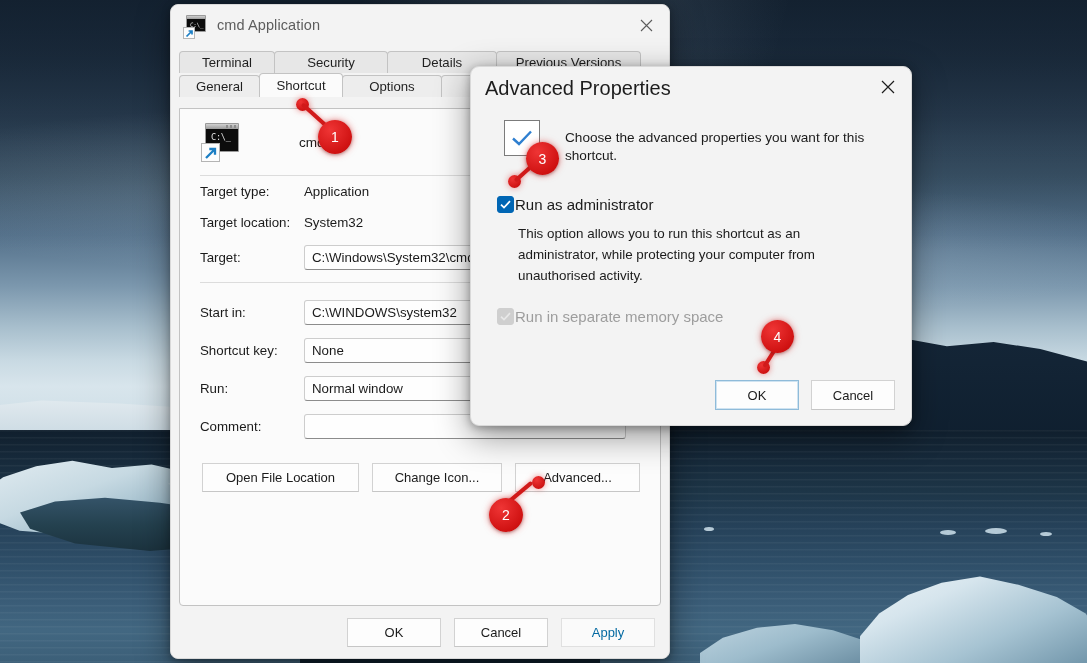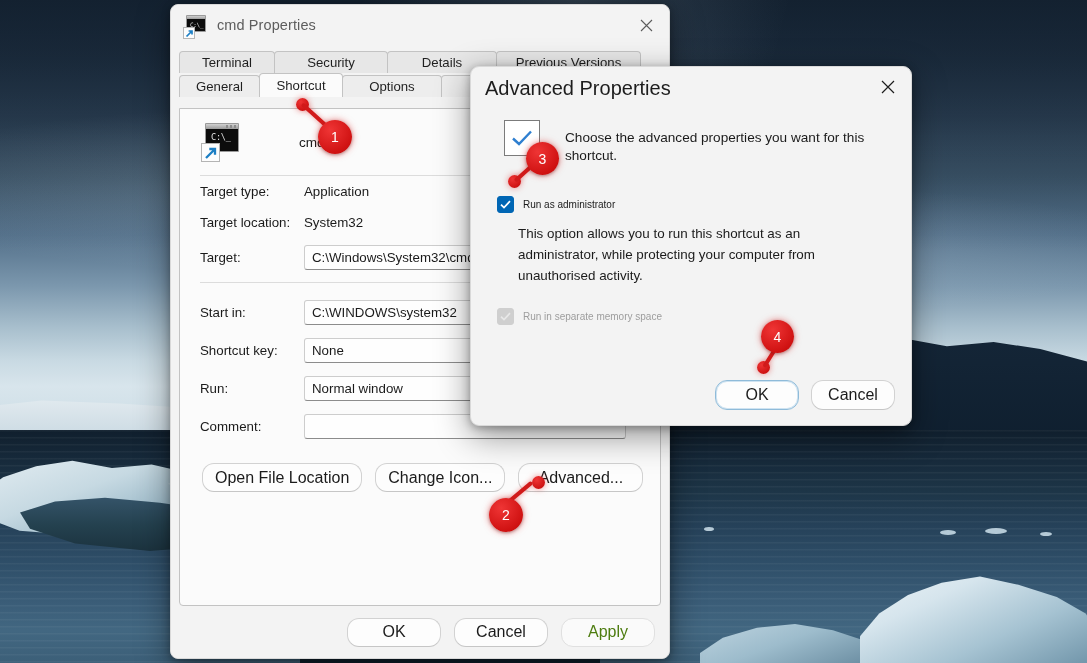"cmd Properties" div { text: Properties -> Application }
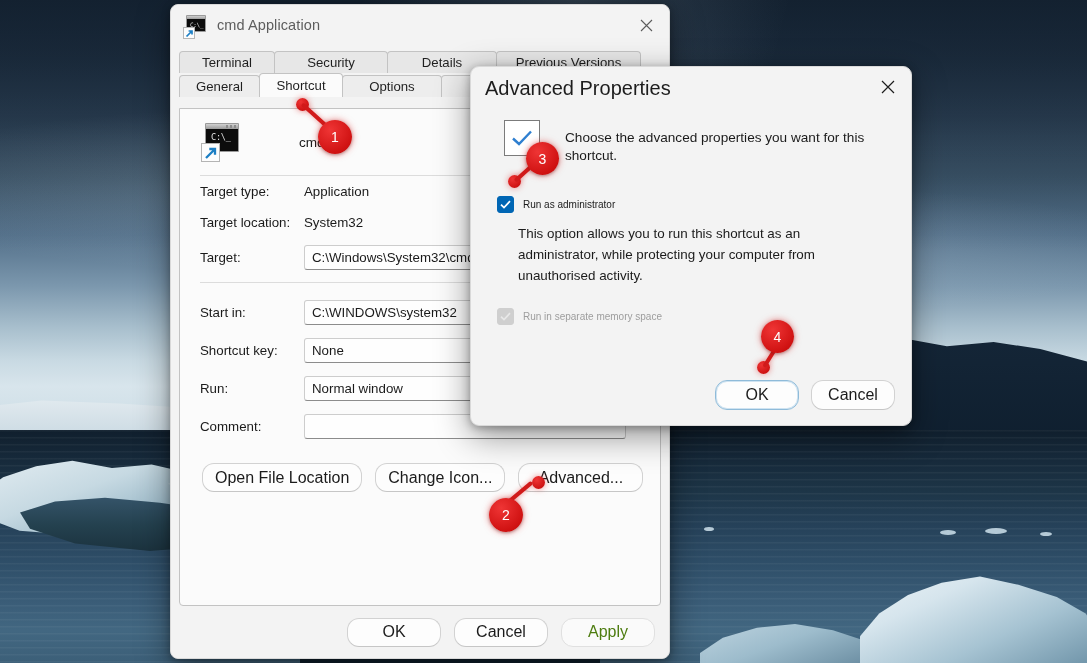"Run as administrator" .cb-label { font-size: 10px -> 15px; margin-left: 9px -> 1px }
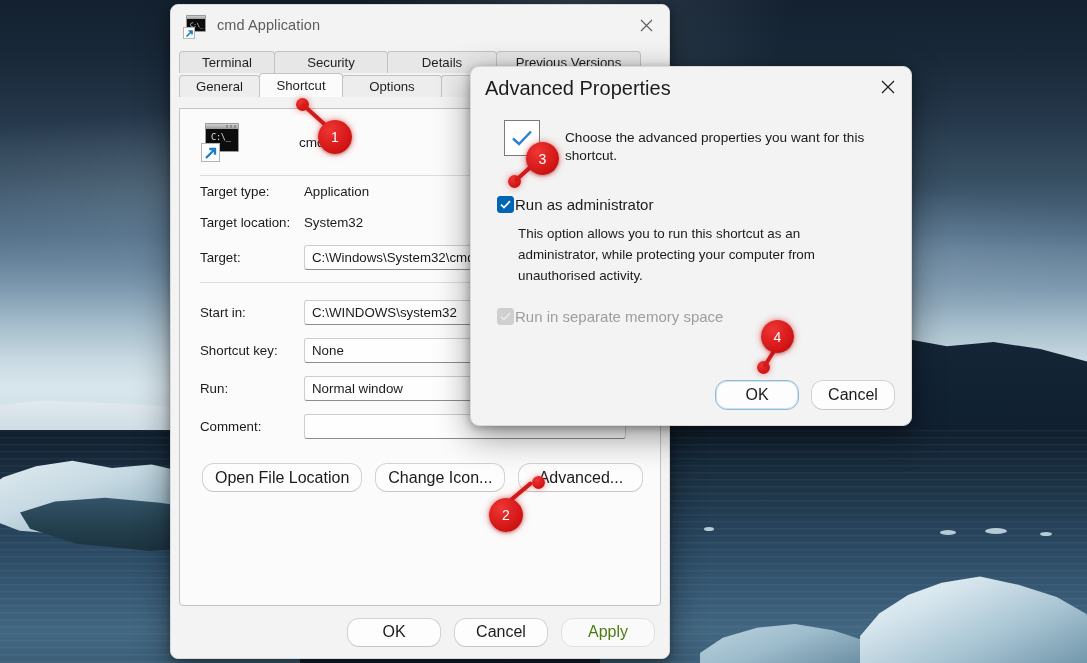"OK" .btn { border-radius: 12px -> 0; font-size: 16px -> 13px }
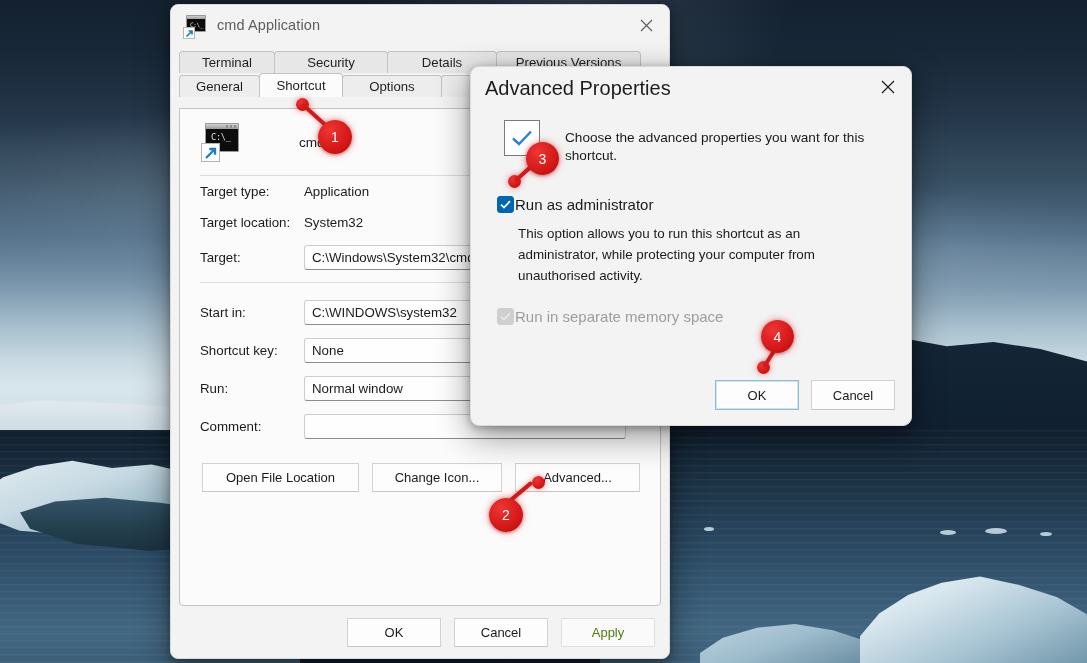"Apply" .btn.disabled { color: #4d7c0f -> #0369a1 }
